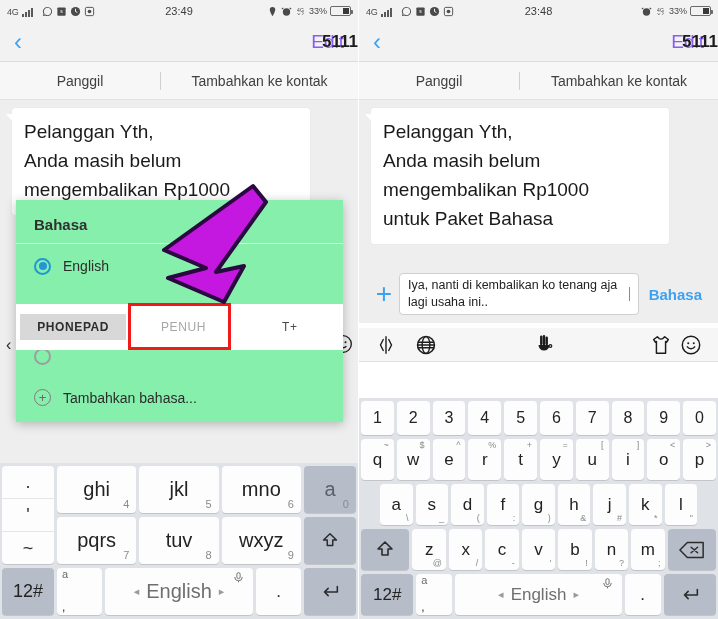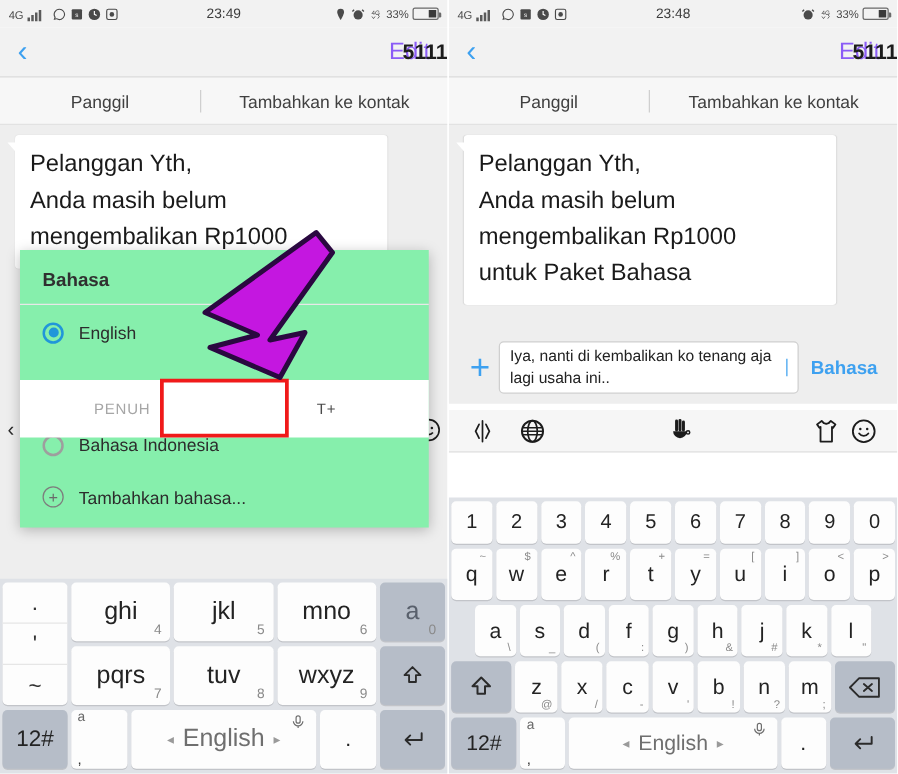"PHONEPAD" span.mode { html: none -> <span>PHONEPAD</span> }
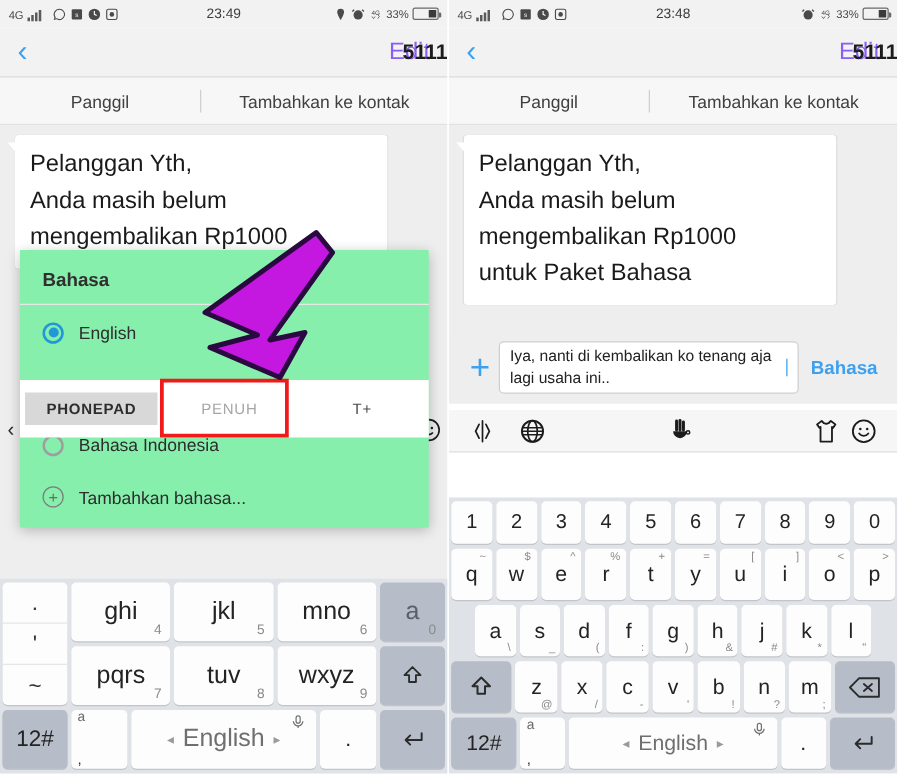"Bahasa Indonesia" span { html: <span>Bahasa Indonesia</span> -> none }
